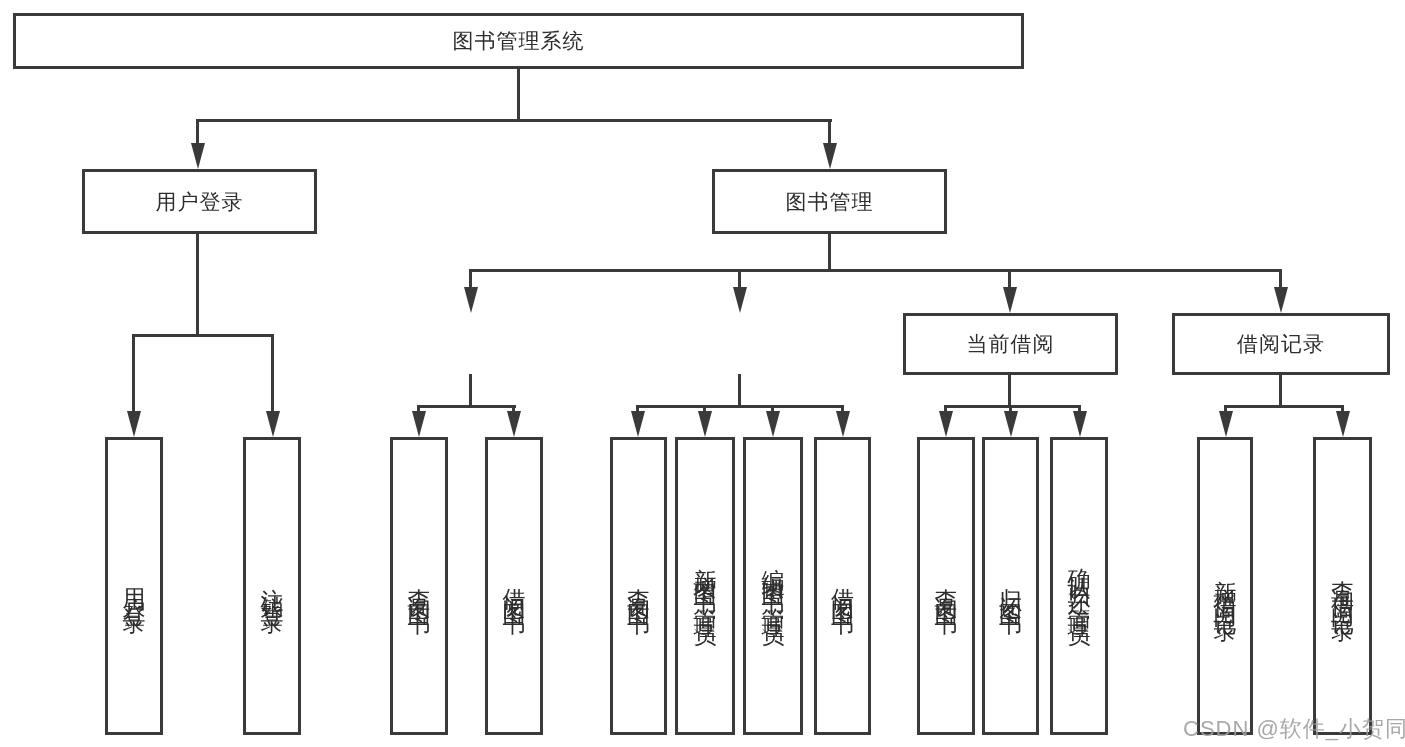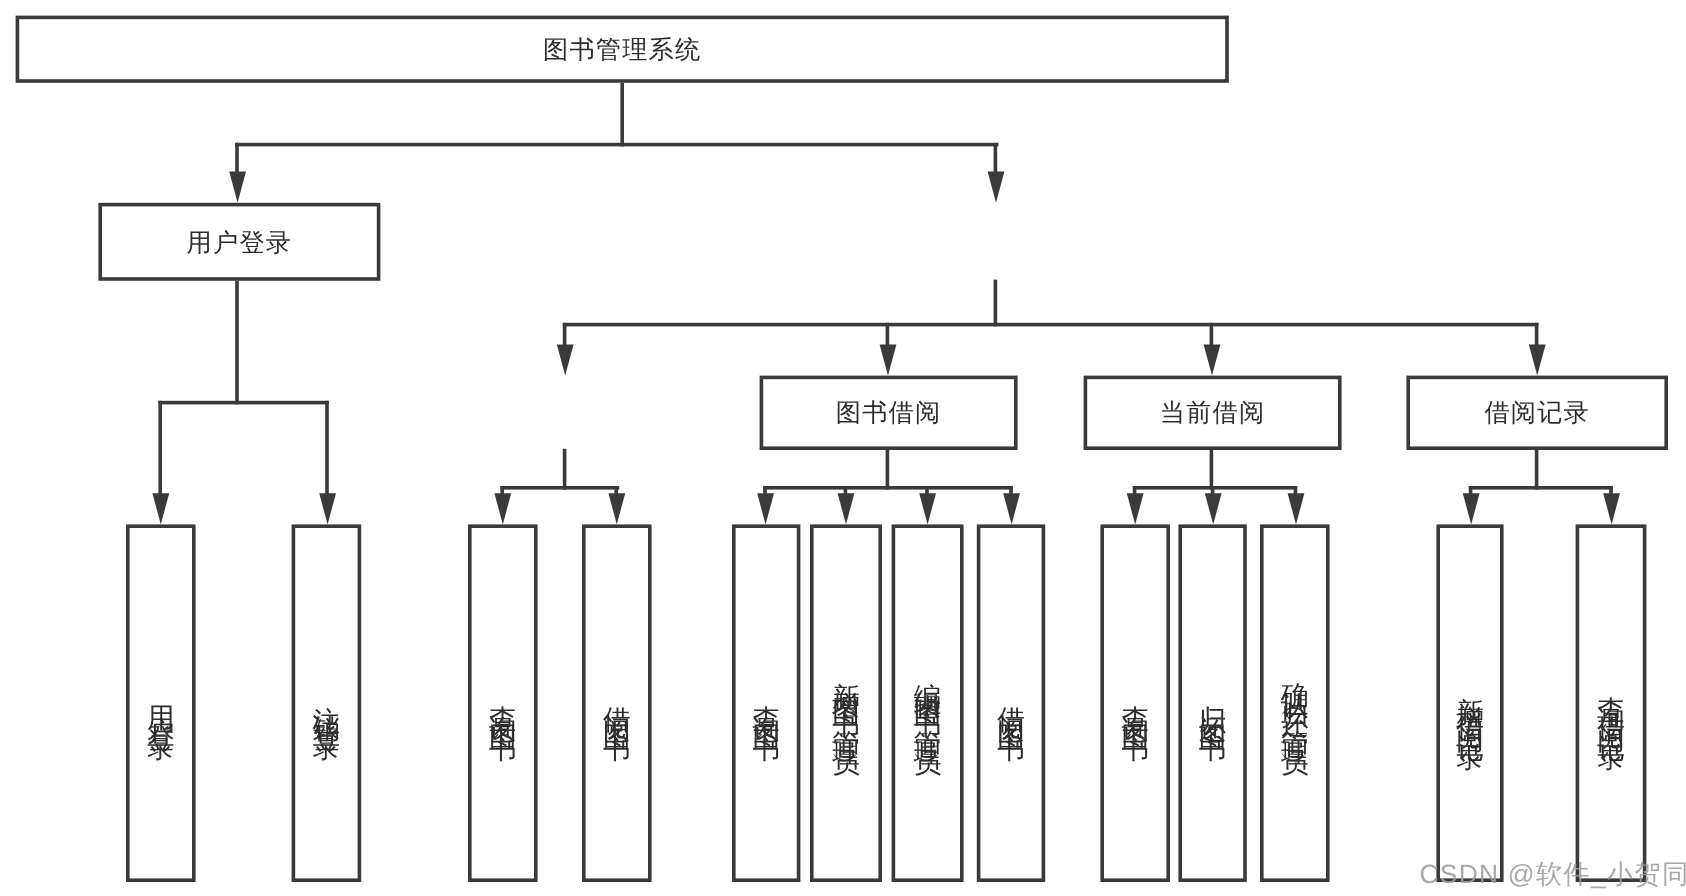"图书管理" div.node { html: none -> <div>图书管理</div> }
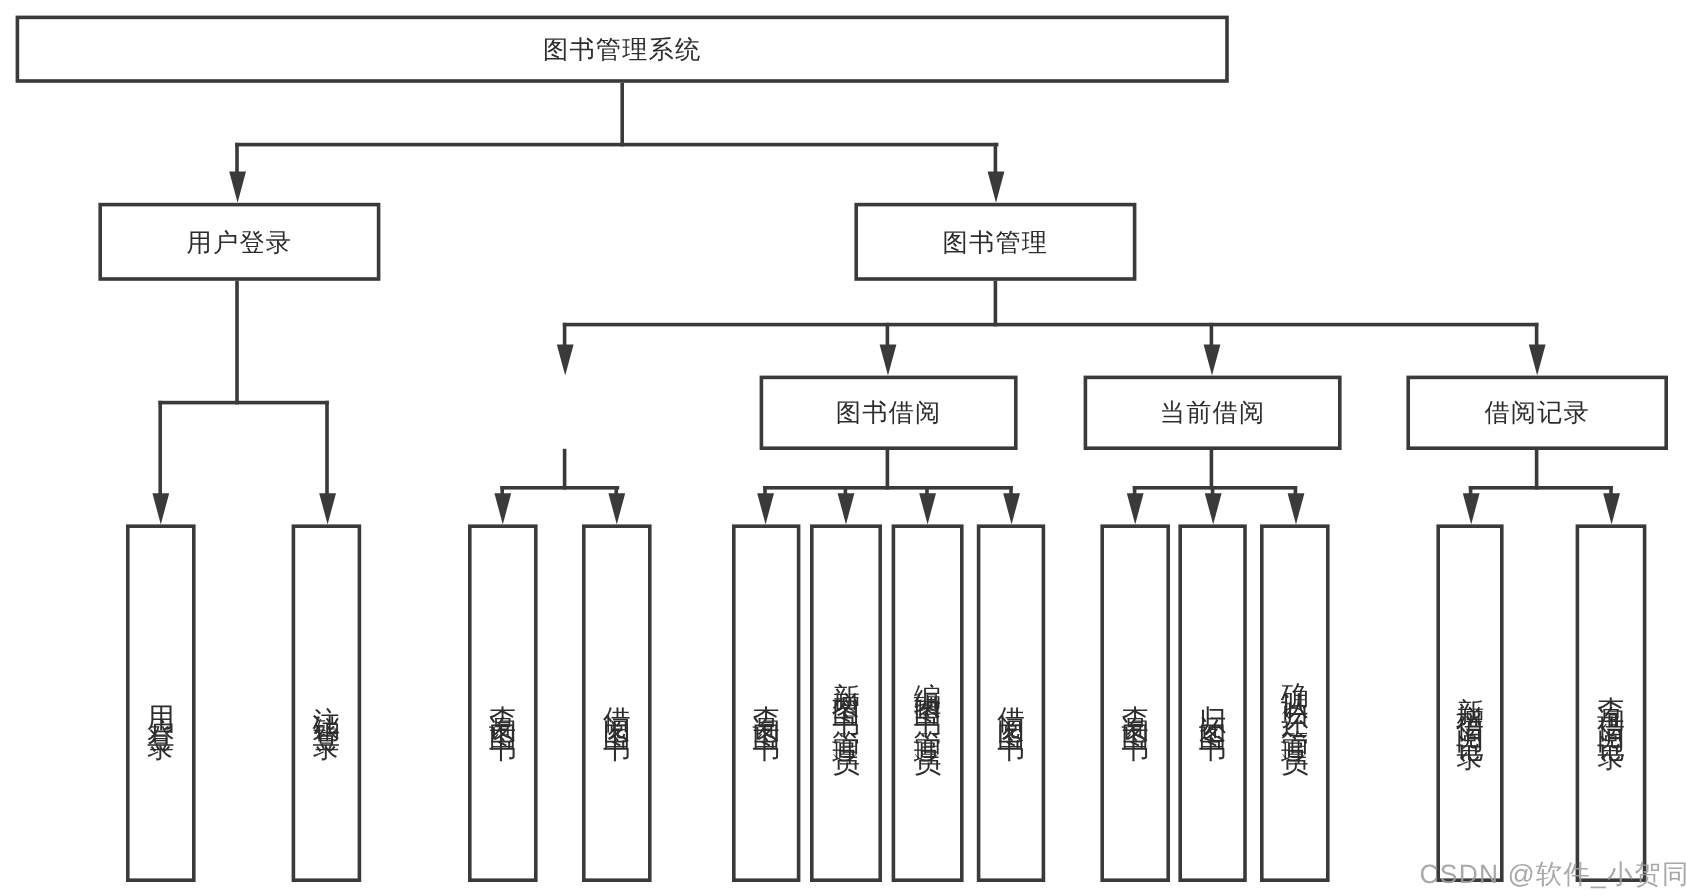"图书借阅" div.node { html: <div>图书借阅</div> -> none }
